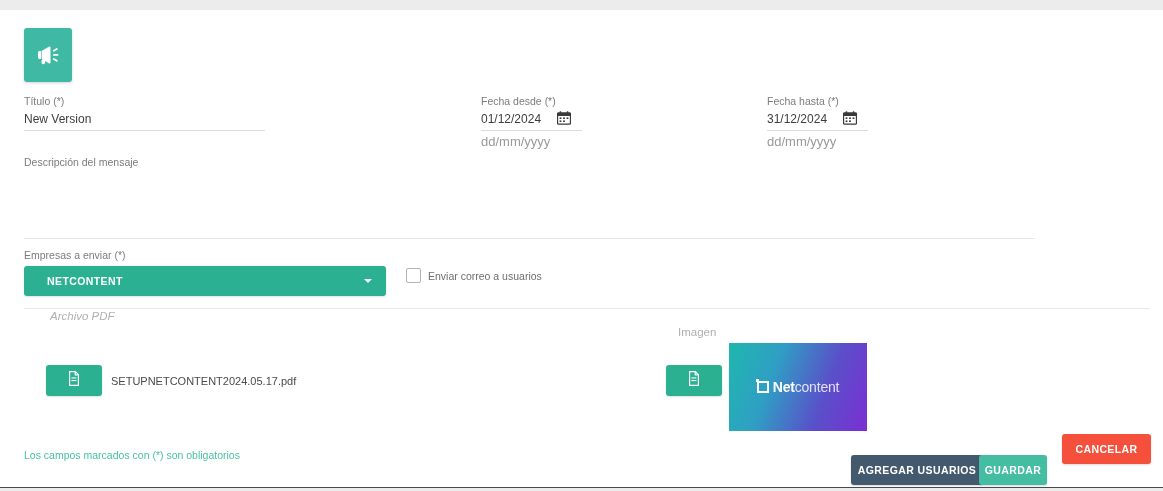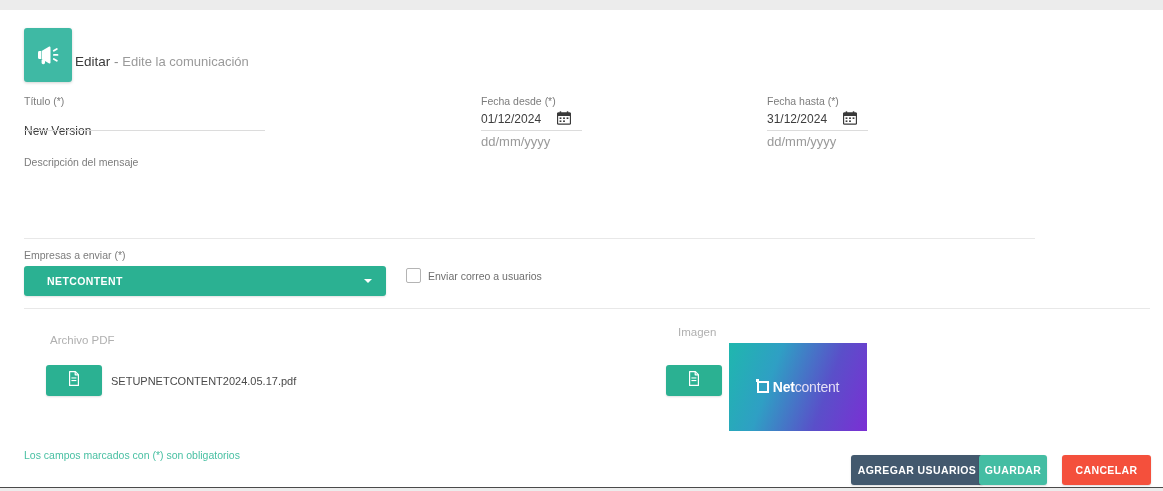"Editar - Edite la comunicación" div.header-title { html: <div> <span>Editar</span><span> - </span><span>Edite la comunicación</span> </div> -> none }
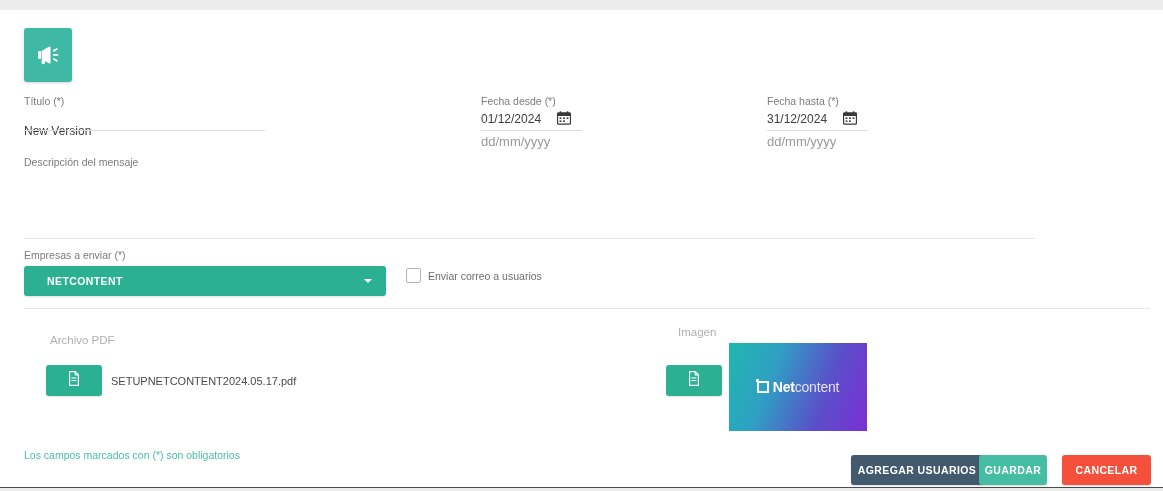"New Version" .titulo-value { margin-top: 12px -> none }
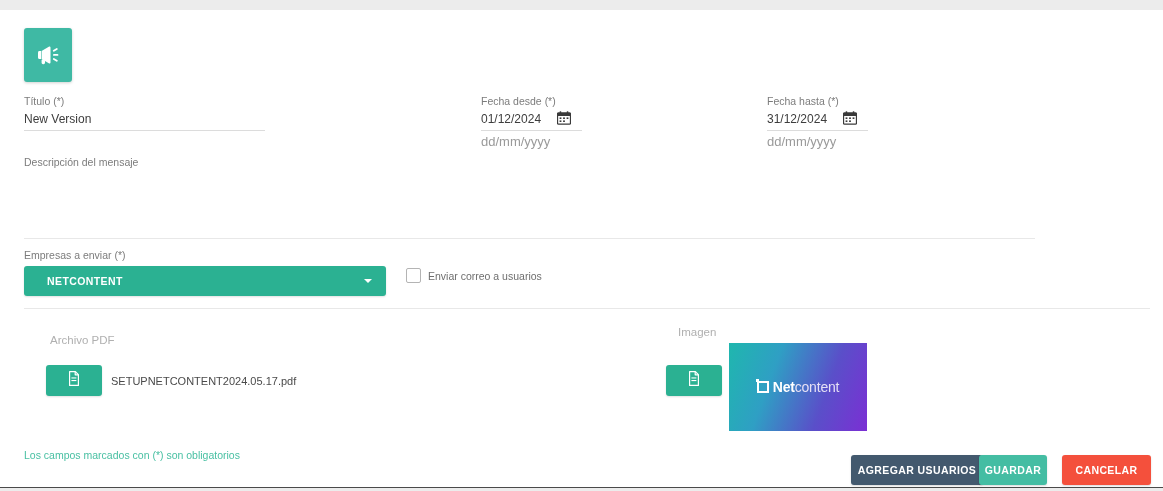"Archivo PDF" .pdf-heading { font-style: none -> italic; top: 324px -> 300px }
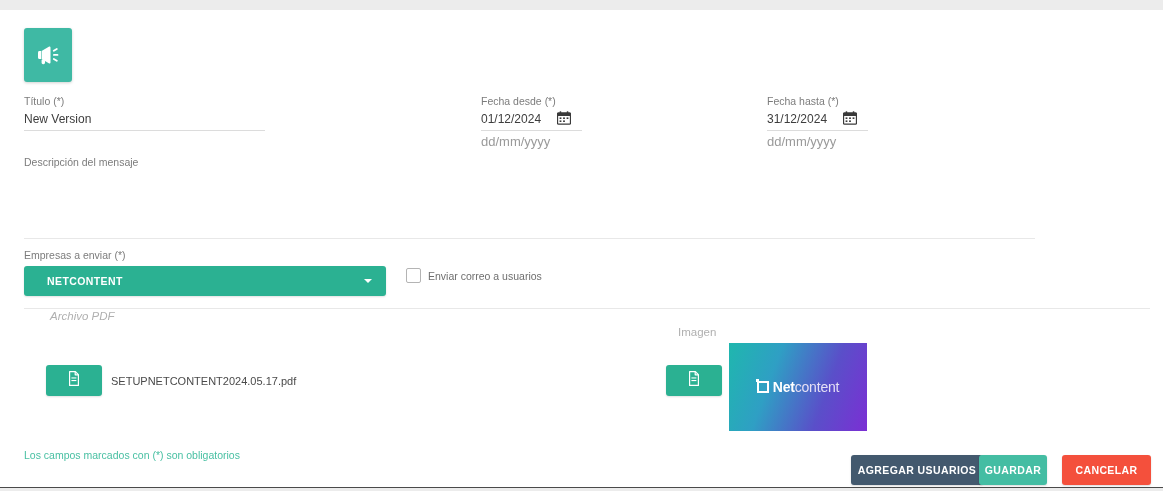"CANCELAR" .btn-cancel { top: 445px -> 424px }
